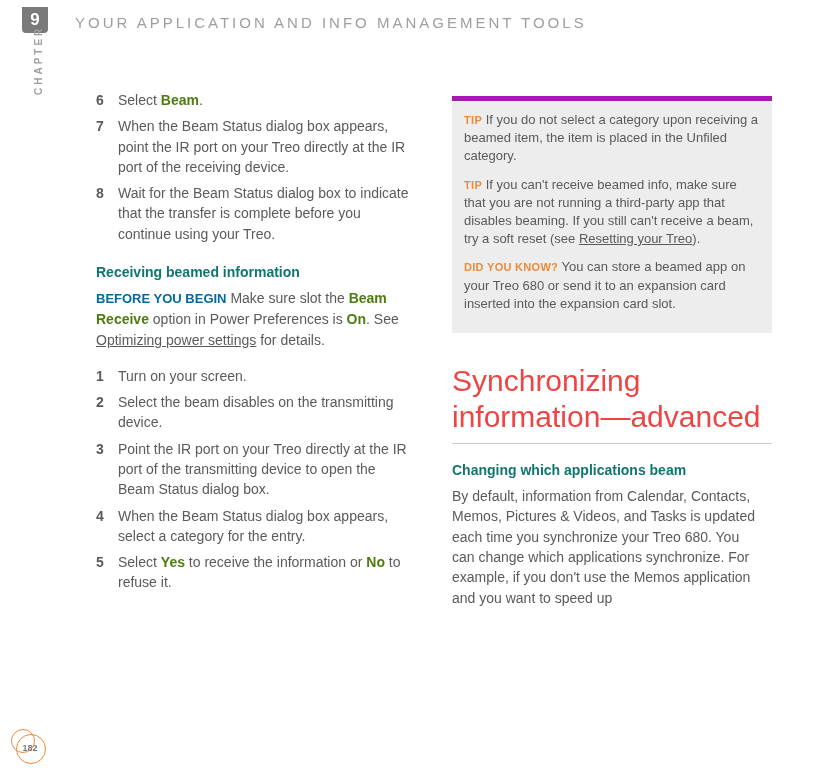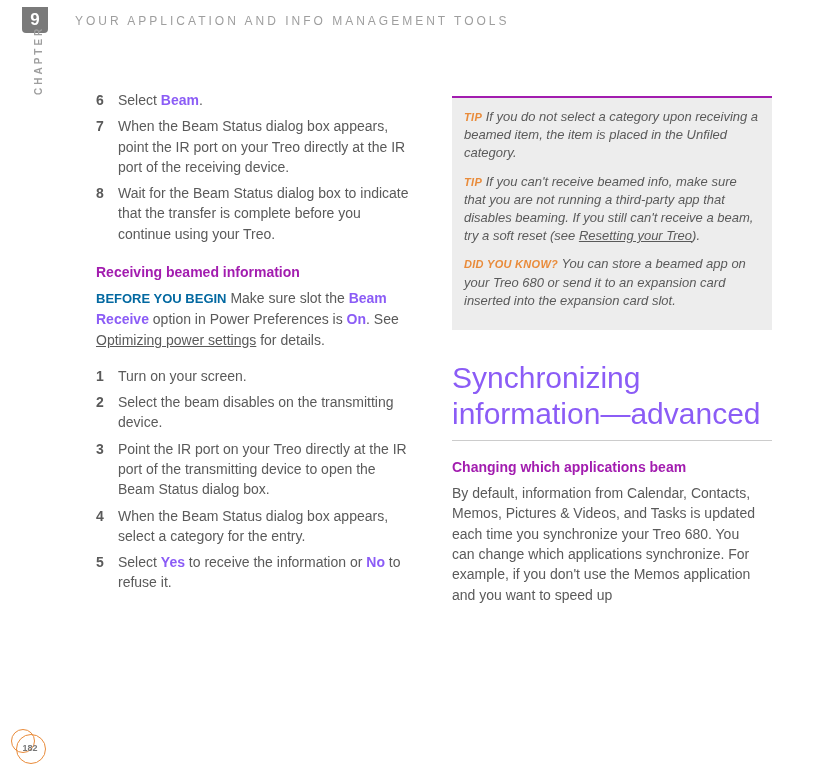"YOUR APPLICATION AND INFO MANAGEMENT" .section-title { font-size: 12px -> 15px }
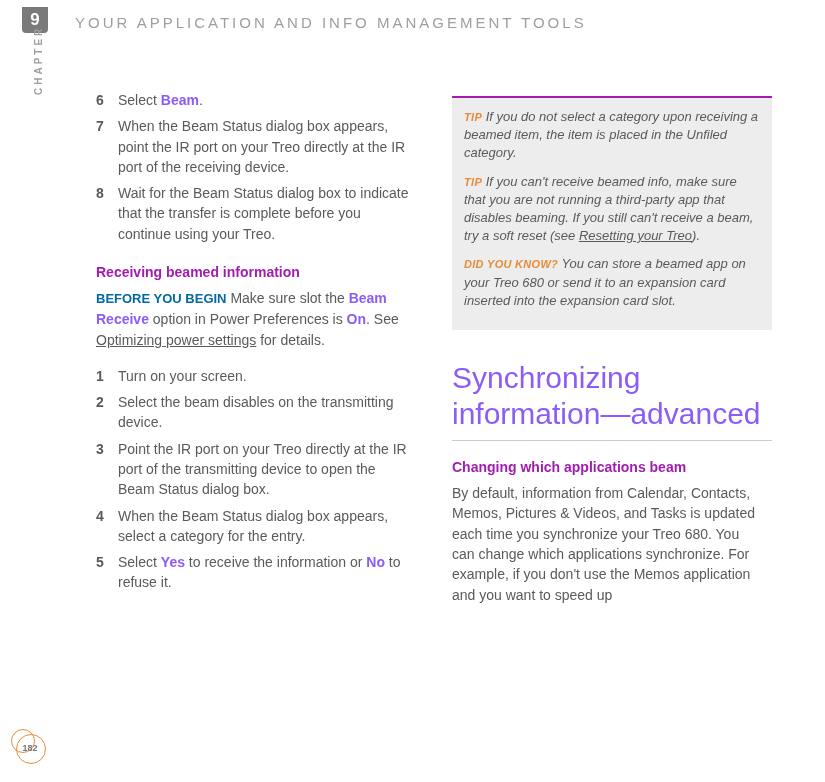"Beam" b { color: #8b5cf6 -> #4d7c0f }
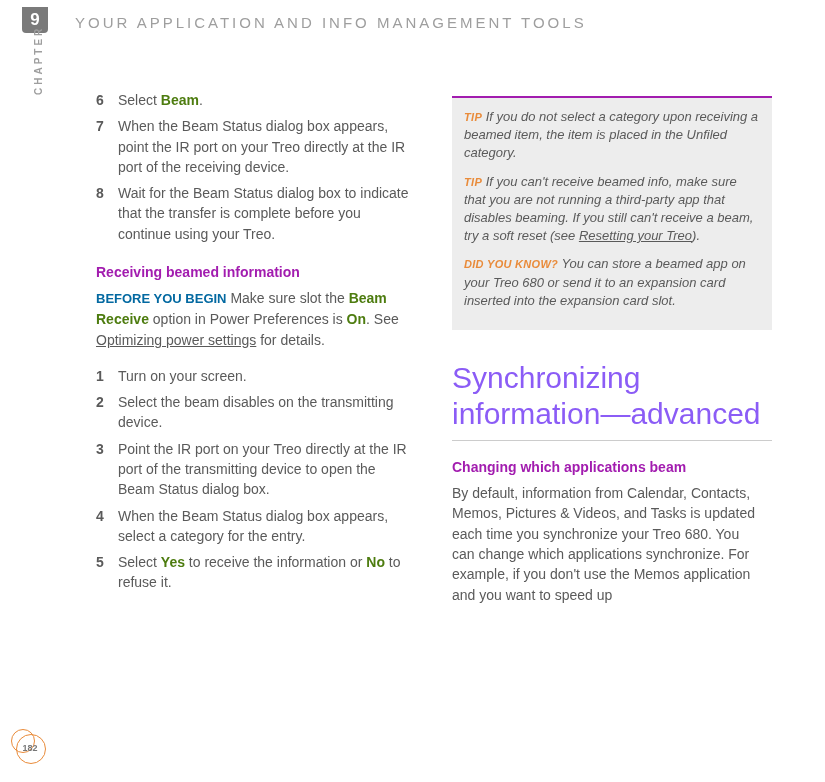"TIP If you do not" .tips-box { border-top: 2px solid #a21caf -> 5px solid #a21caf; font-style: italic -> none }
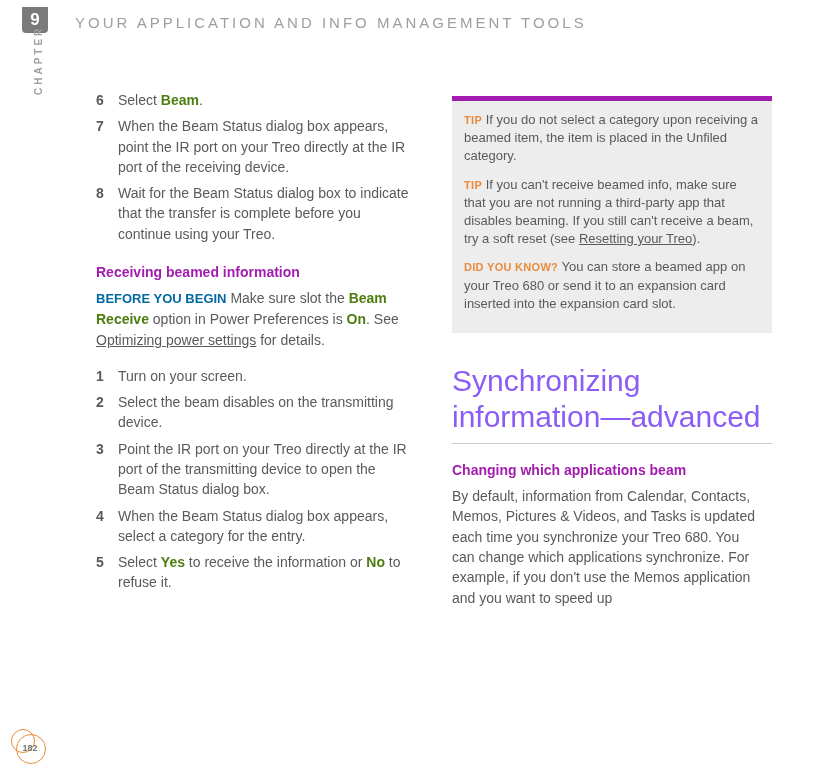"Receiving beamed information" .sub-heading { color: #a21caf -> #0f766e }
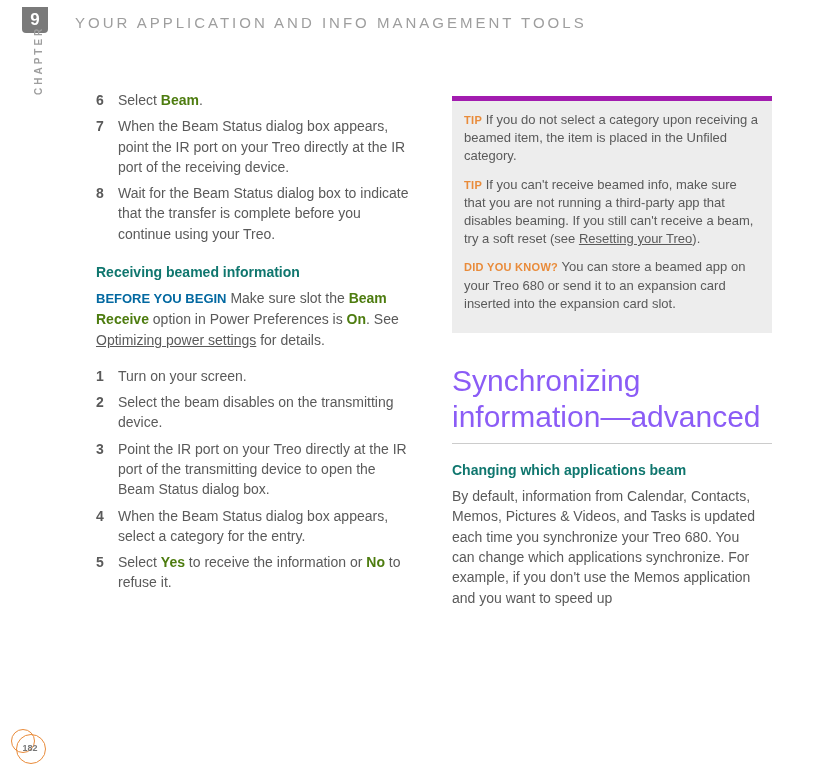"Synchronizing information—advanced" .main-heading { color: #8b5cf6 -> #ef4444 }
